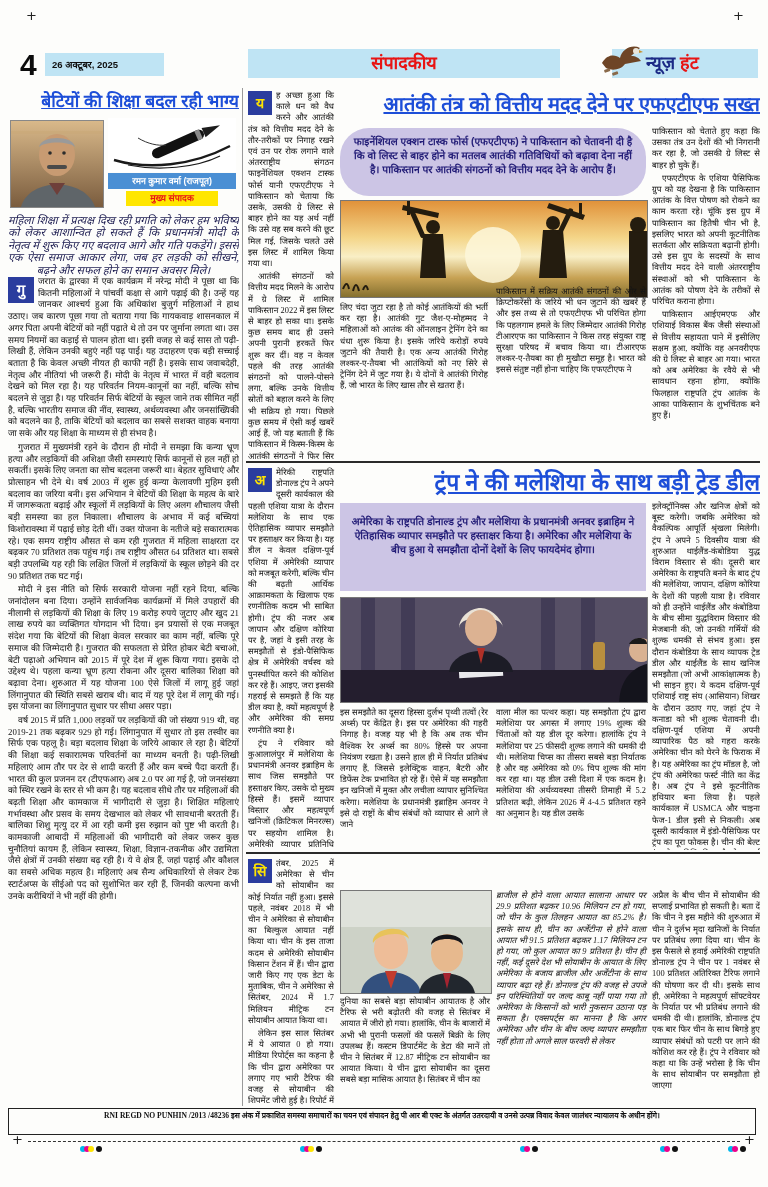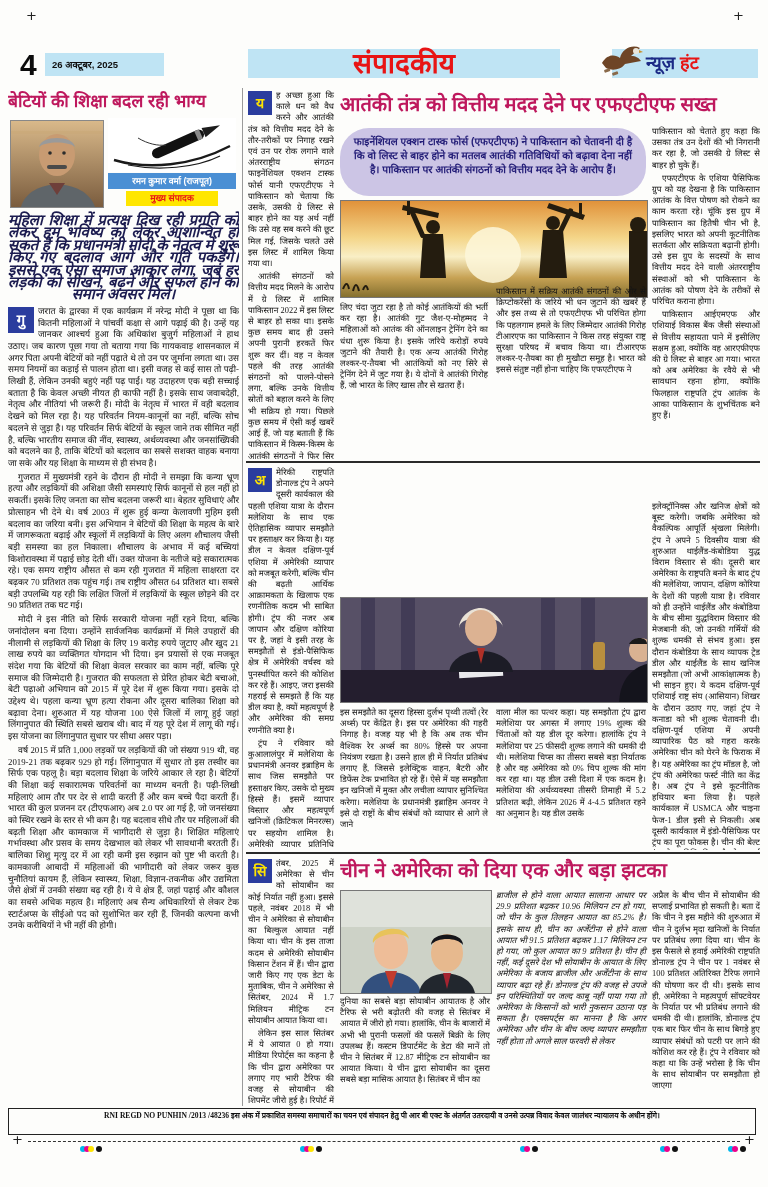"संपादकीय" .sectionbar span { font-size: 28px -> 18px }
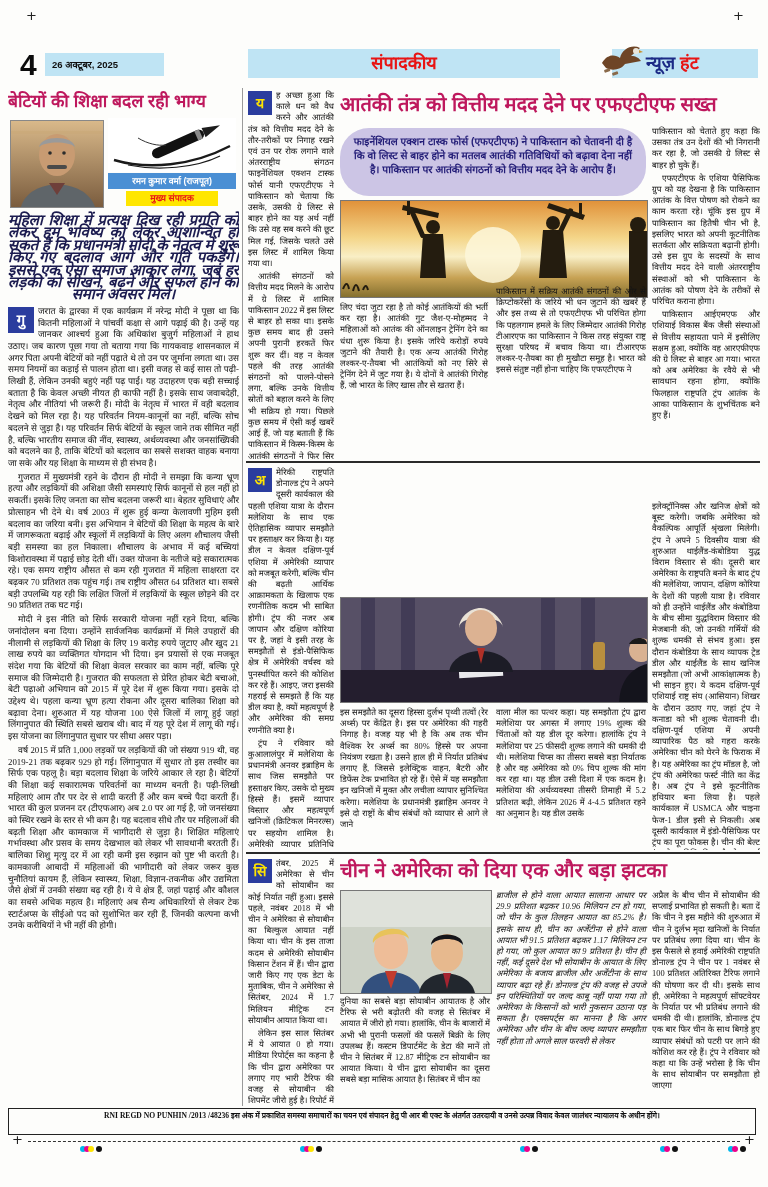"बेटियों की शिक्षा बदल रही" .headline { color: #be185d -> #1d4ed8; text-align: left -> right; text-decoration: none -> underline }
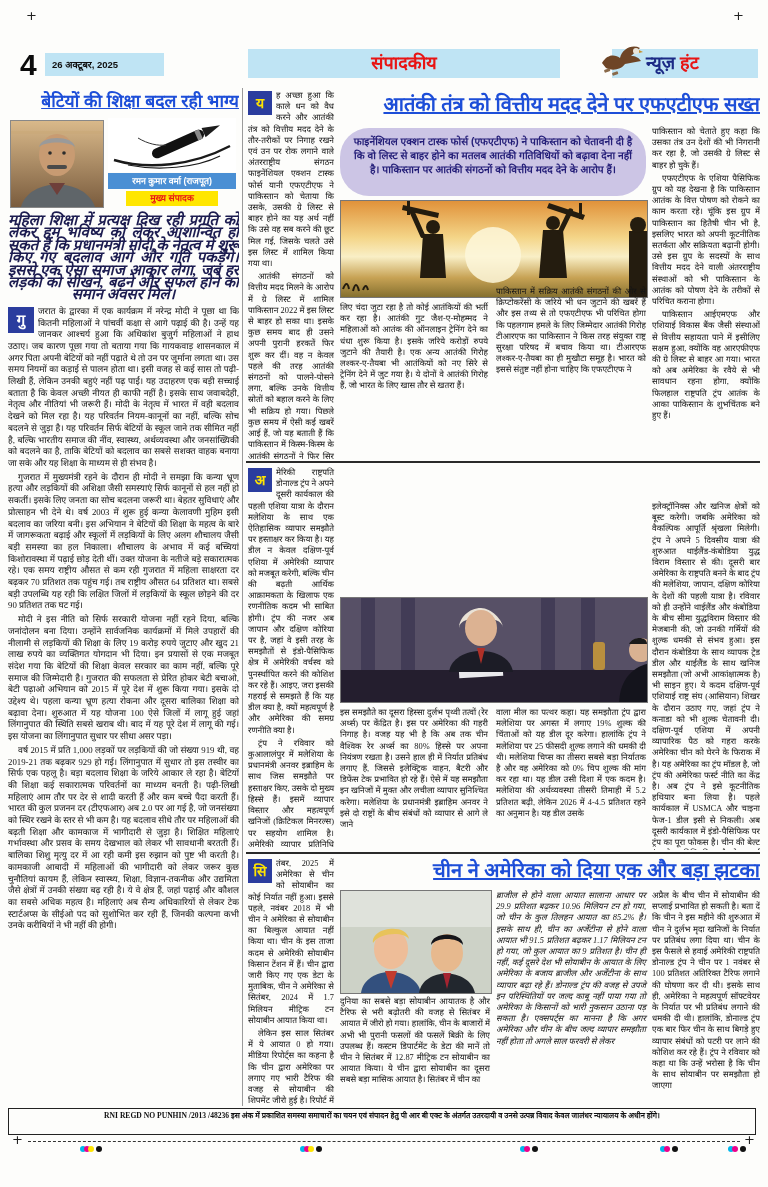"महिला शिक्षा में प्रत्यक्ष दिख" .intro { font-size: 15px -> 11px; font-weight: 700 -> 400; margin-bottom: 5px -> none }
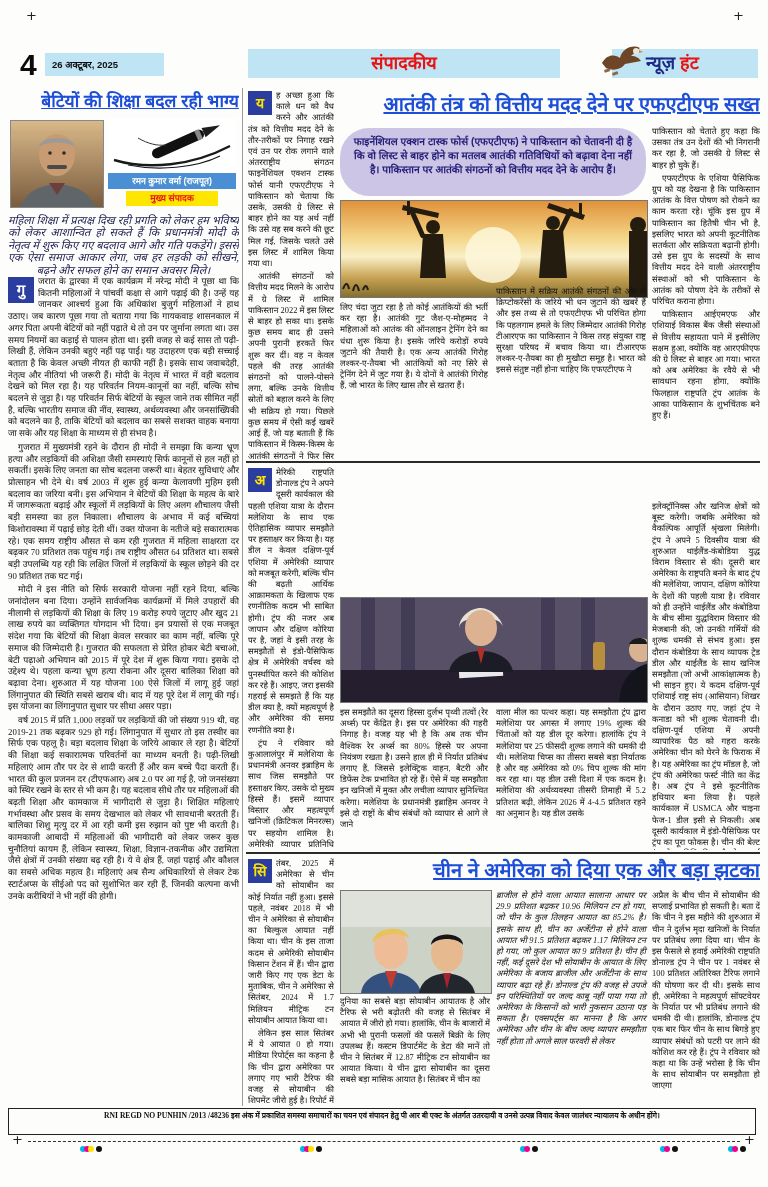"पाकिस्तान आईएमएफ और एशियाई विकास" p { text: आरएफीएफ -> अनवरीएफ }
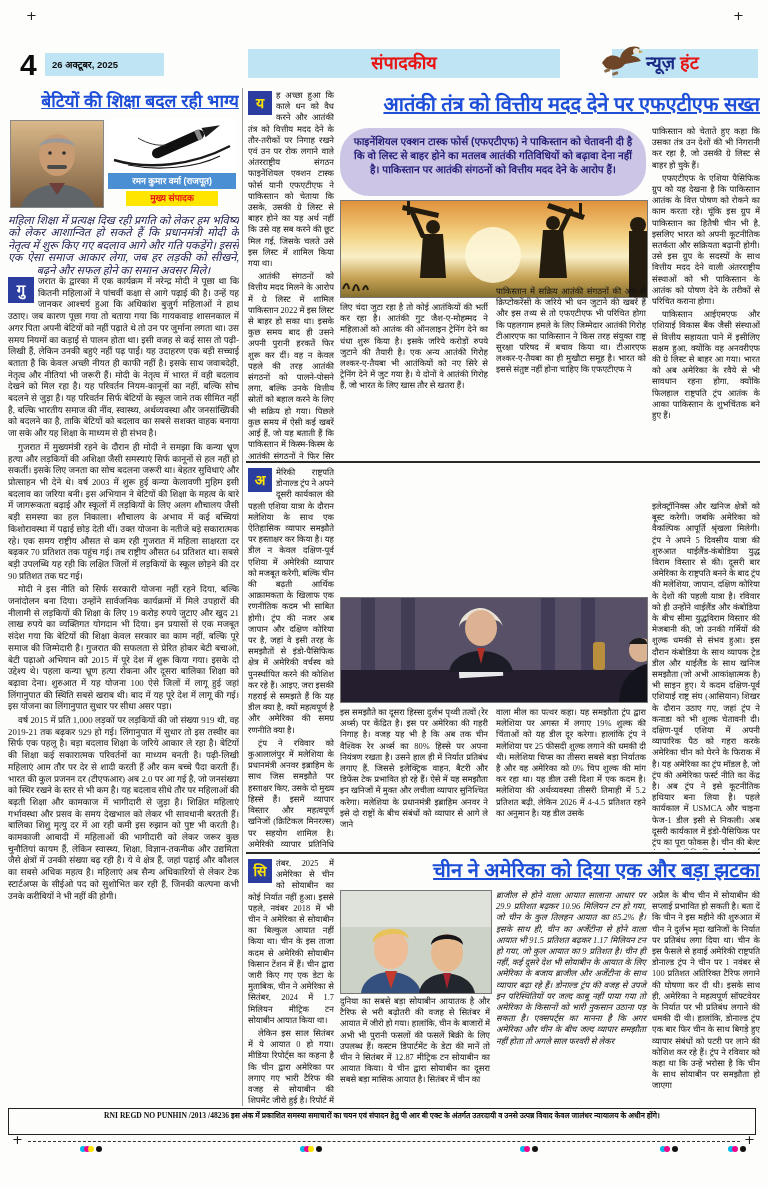"ट्रंप ने की मलेशिया के" div.abs { html: none -> <div>ट्रंप ने की मलेशिया के साथ बड़ी ट्रेड डील</div> }
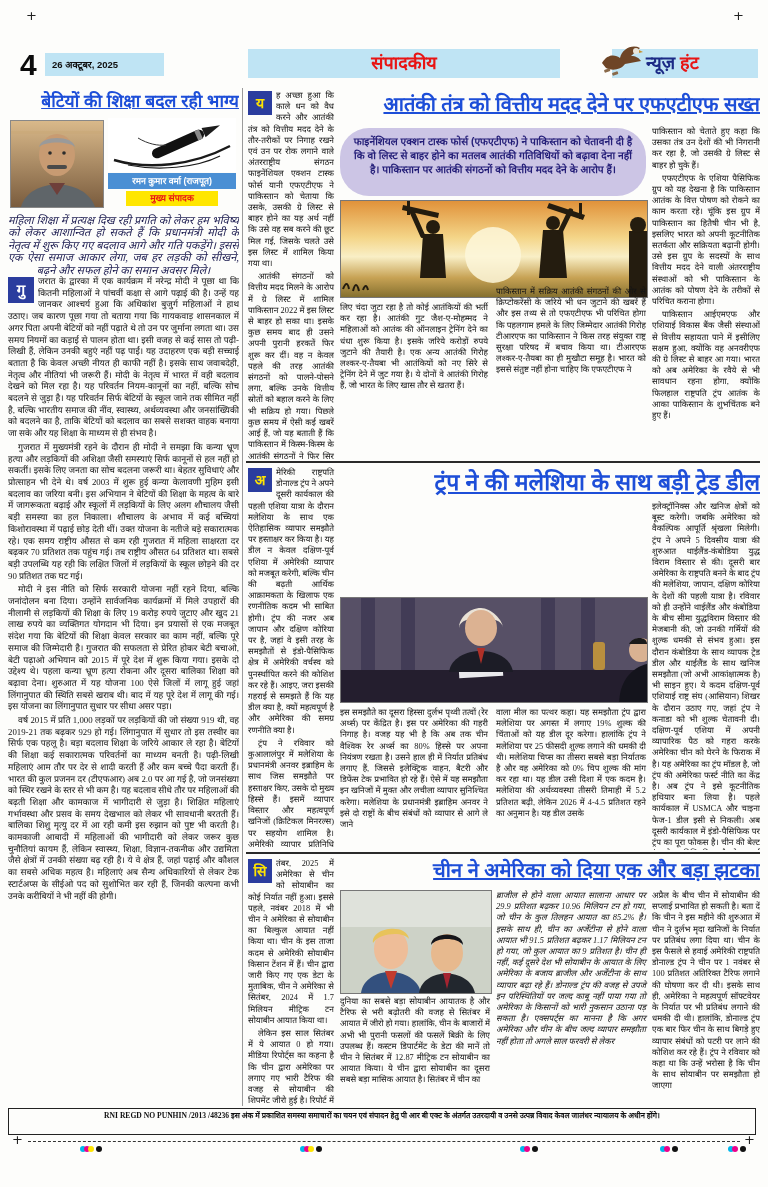"अमेरिका के राष्ट्रपति डोनाल्ड ट्रंप" div.abs { html: none -> <div>अमेरिका के राष्ट्रपति डोनाल्ड ट्रंप और मलेशिया के प्रधानमंत्री अनवर इब्राहिम ने ऐतिहासिक व्यापार समझौते पर हस्ताक्षर किया है। अमेरिका और मलेशिया के बीच हुआ ये समझौता दोनों देशों के लिए फायदेमंद होगा।</div> }
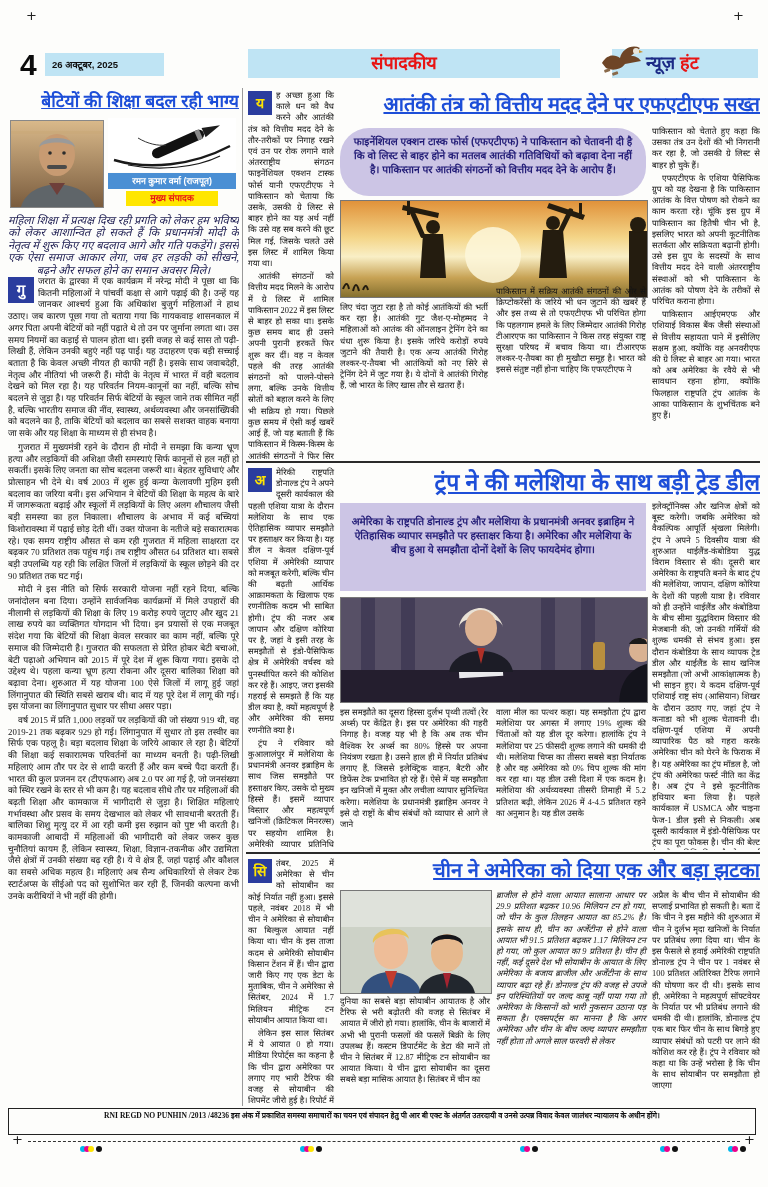"चीन ने अमेरिका को दिया" div.abs { html: <div>चीन ने अमेरिका को दिया एक और बड़ा झटका</div> -> none }
